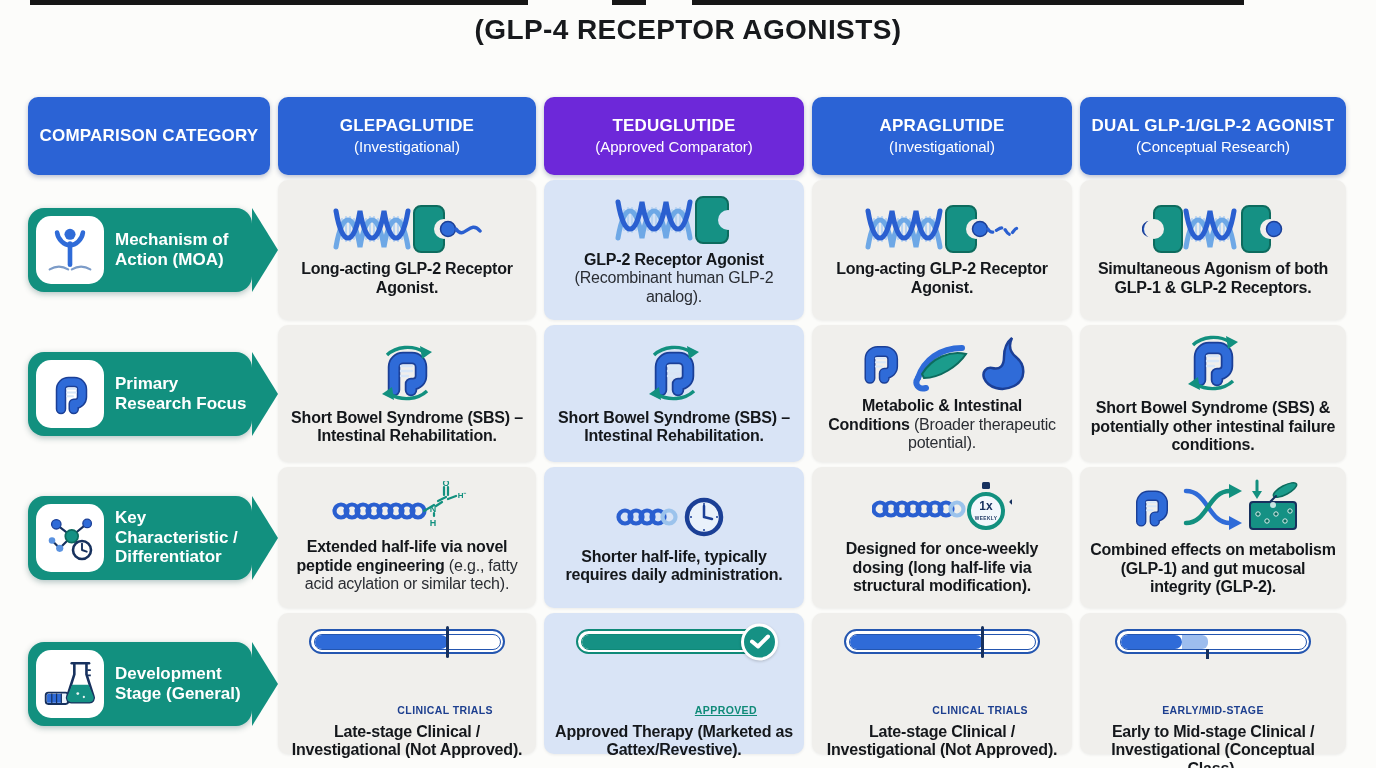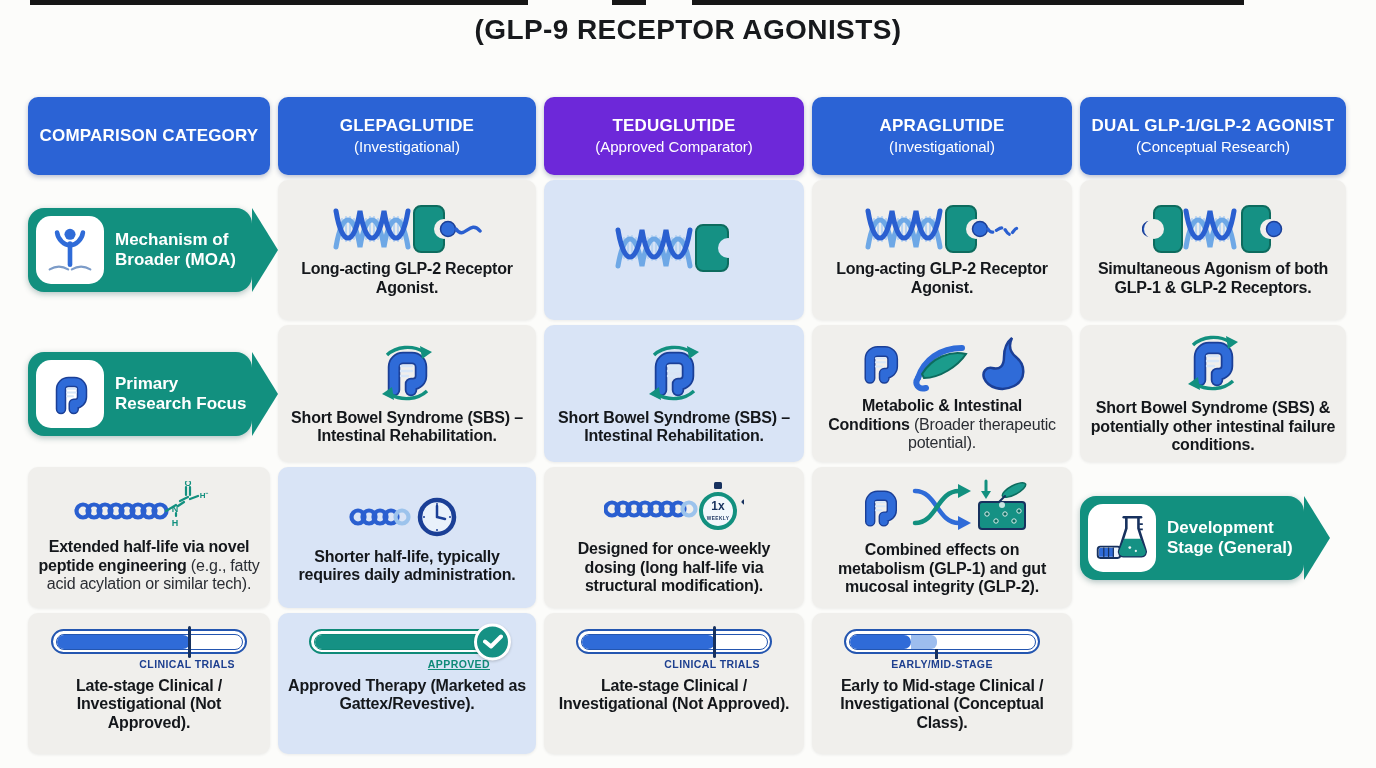"(GLP-9 RECEPTOR AGONISTS)" div { text: GLP-9 -> GLP-4 }
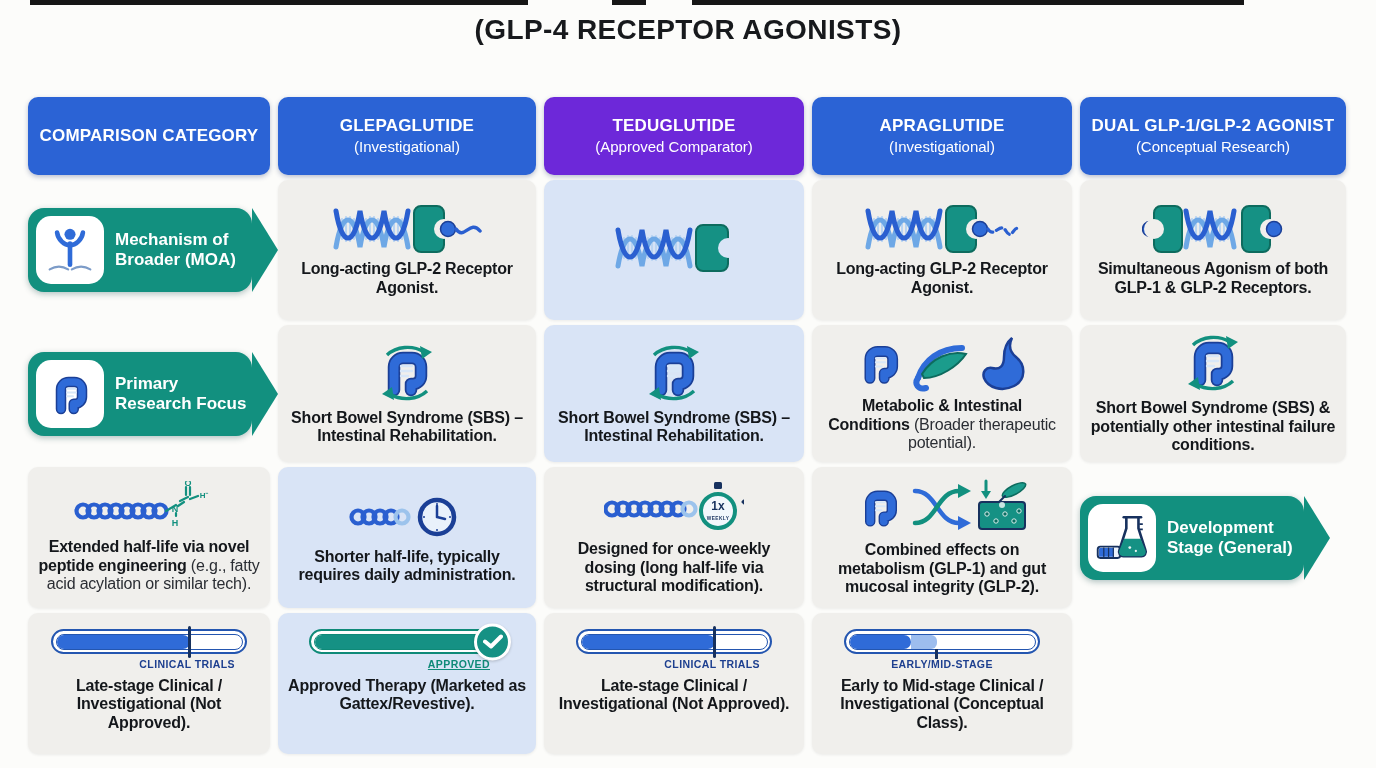"Mechanism of Broader (MOA)" div.cat-label { text: Broader -> Action }
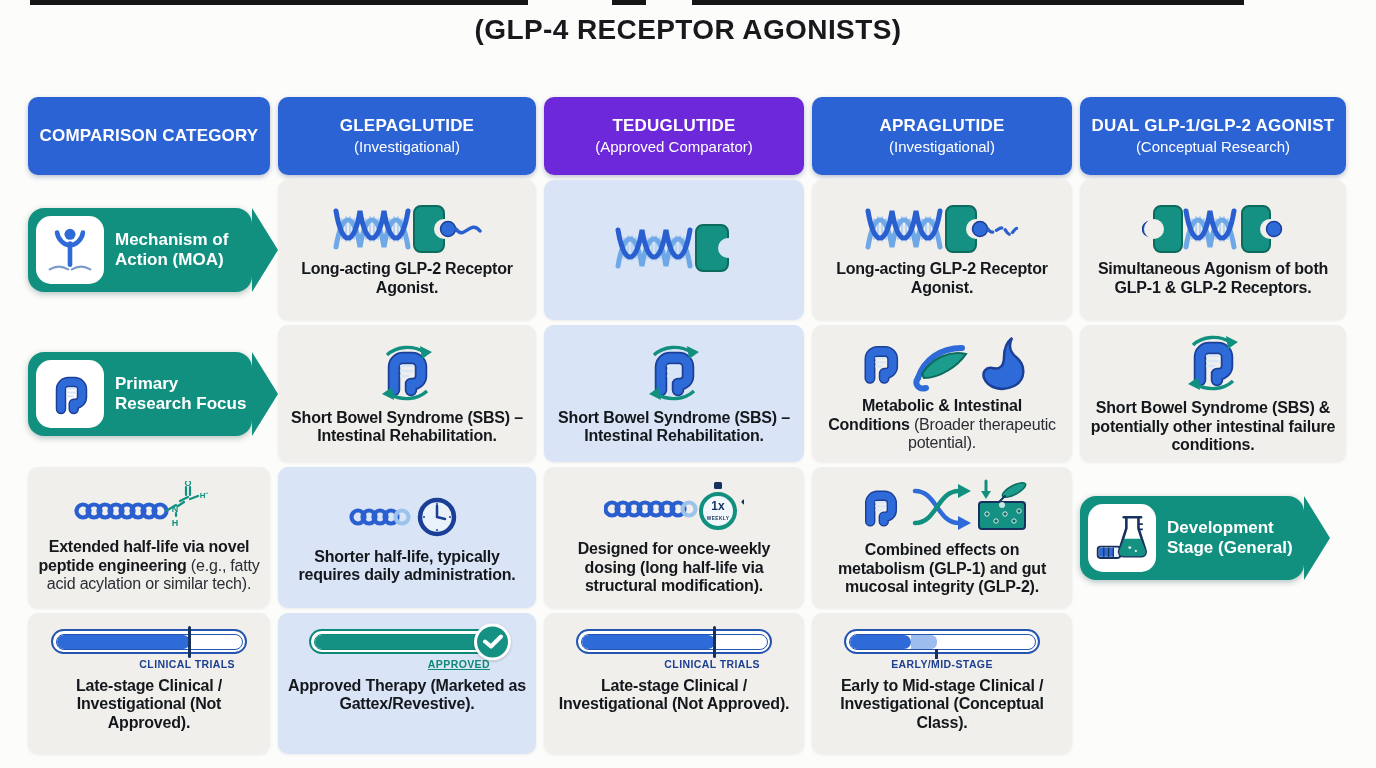"GLP-2 Receptor Agonist (Recombinant" div.cell-text { html: none -> <div><b>GLP-2 Receptor Agonist</b> <span>(Recombinant human GLP-2 analog).</span></div> }
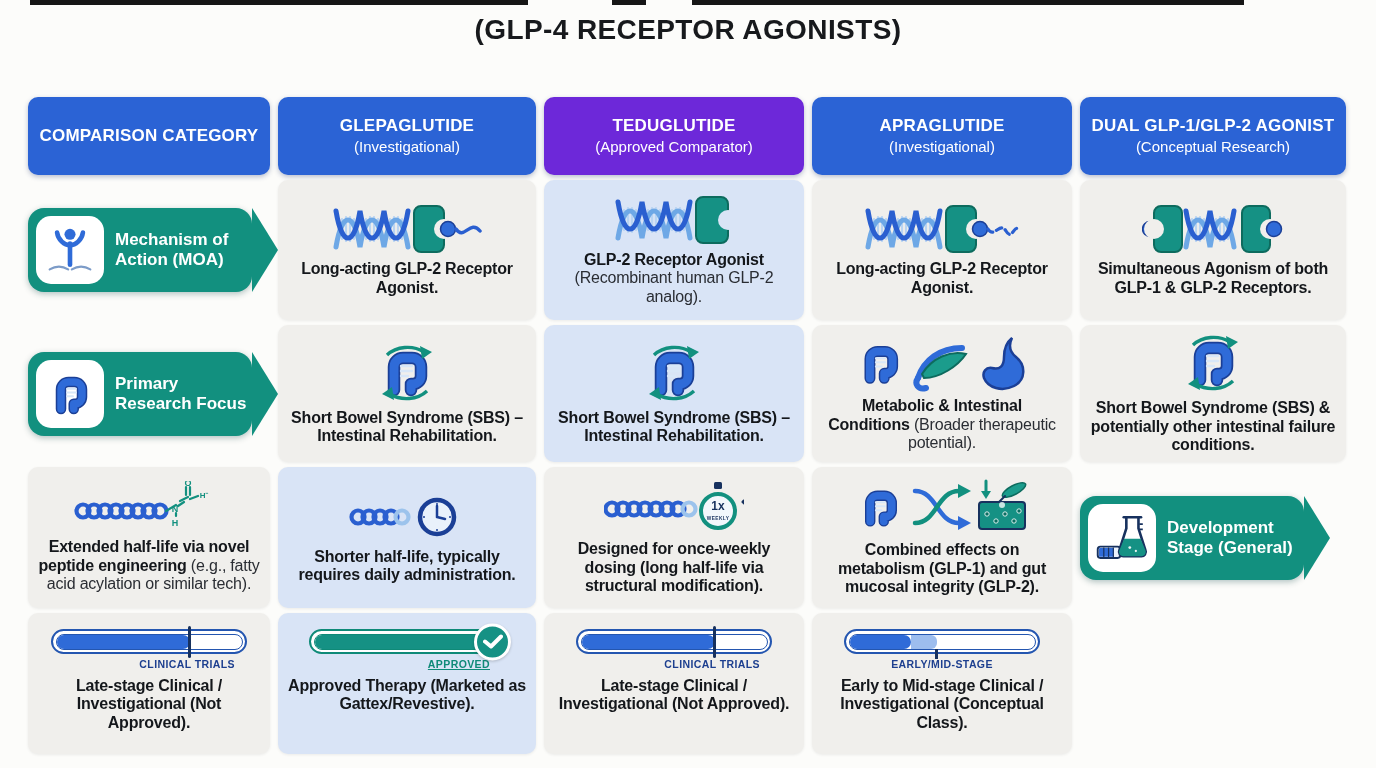"Key Characteristic / Differentiator" div.cat { html: none -> <div> <div> <div> <svg> <g> <path></path> </g> <circle></circle> <circle></circle> <circle></circle> <circle></circle> <circle></circle> <circle></circle> <path></path> </svg> </div> <div>Key Characteristic / Differentiator</div> </div> </div> }
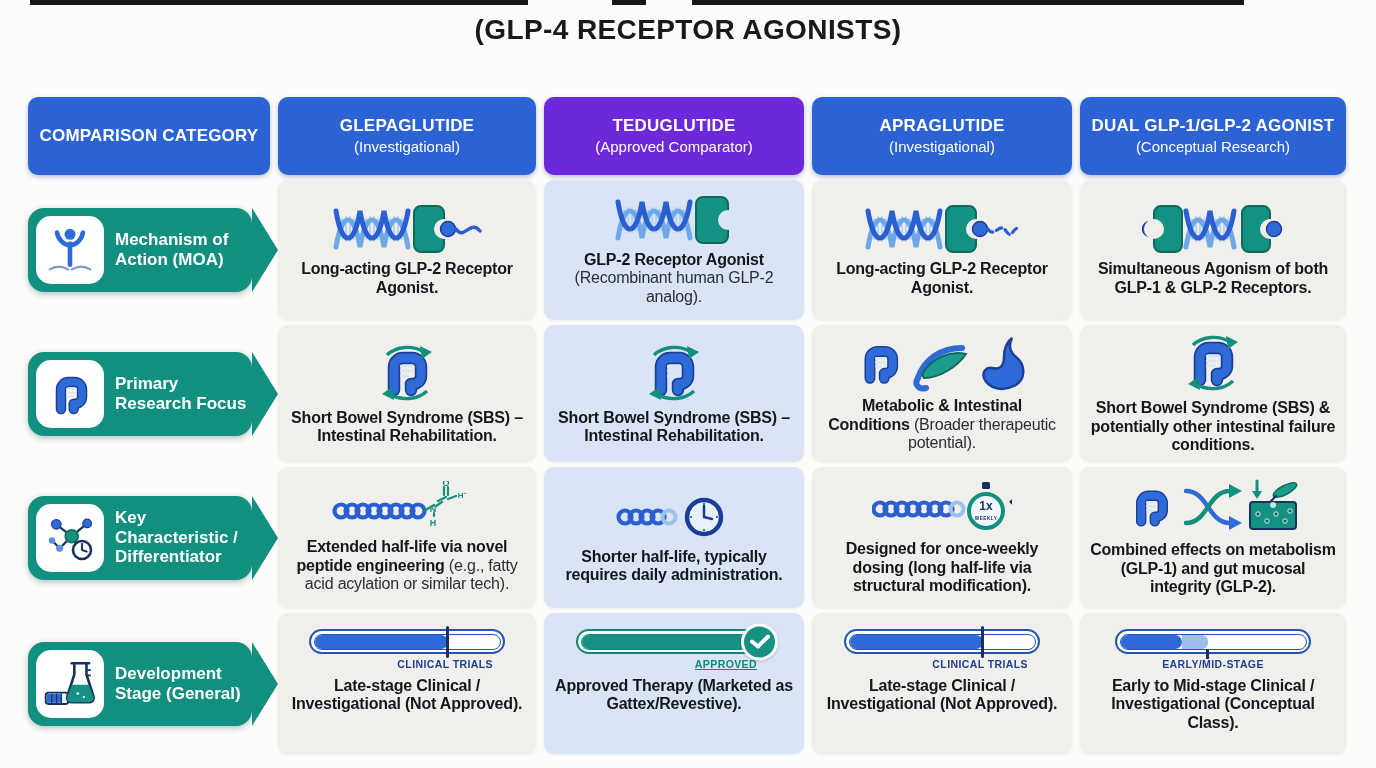"CLINICAL TRIALS" .bar-wrap { gap: none -> 46px }
